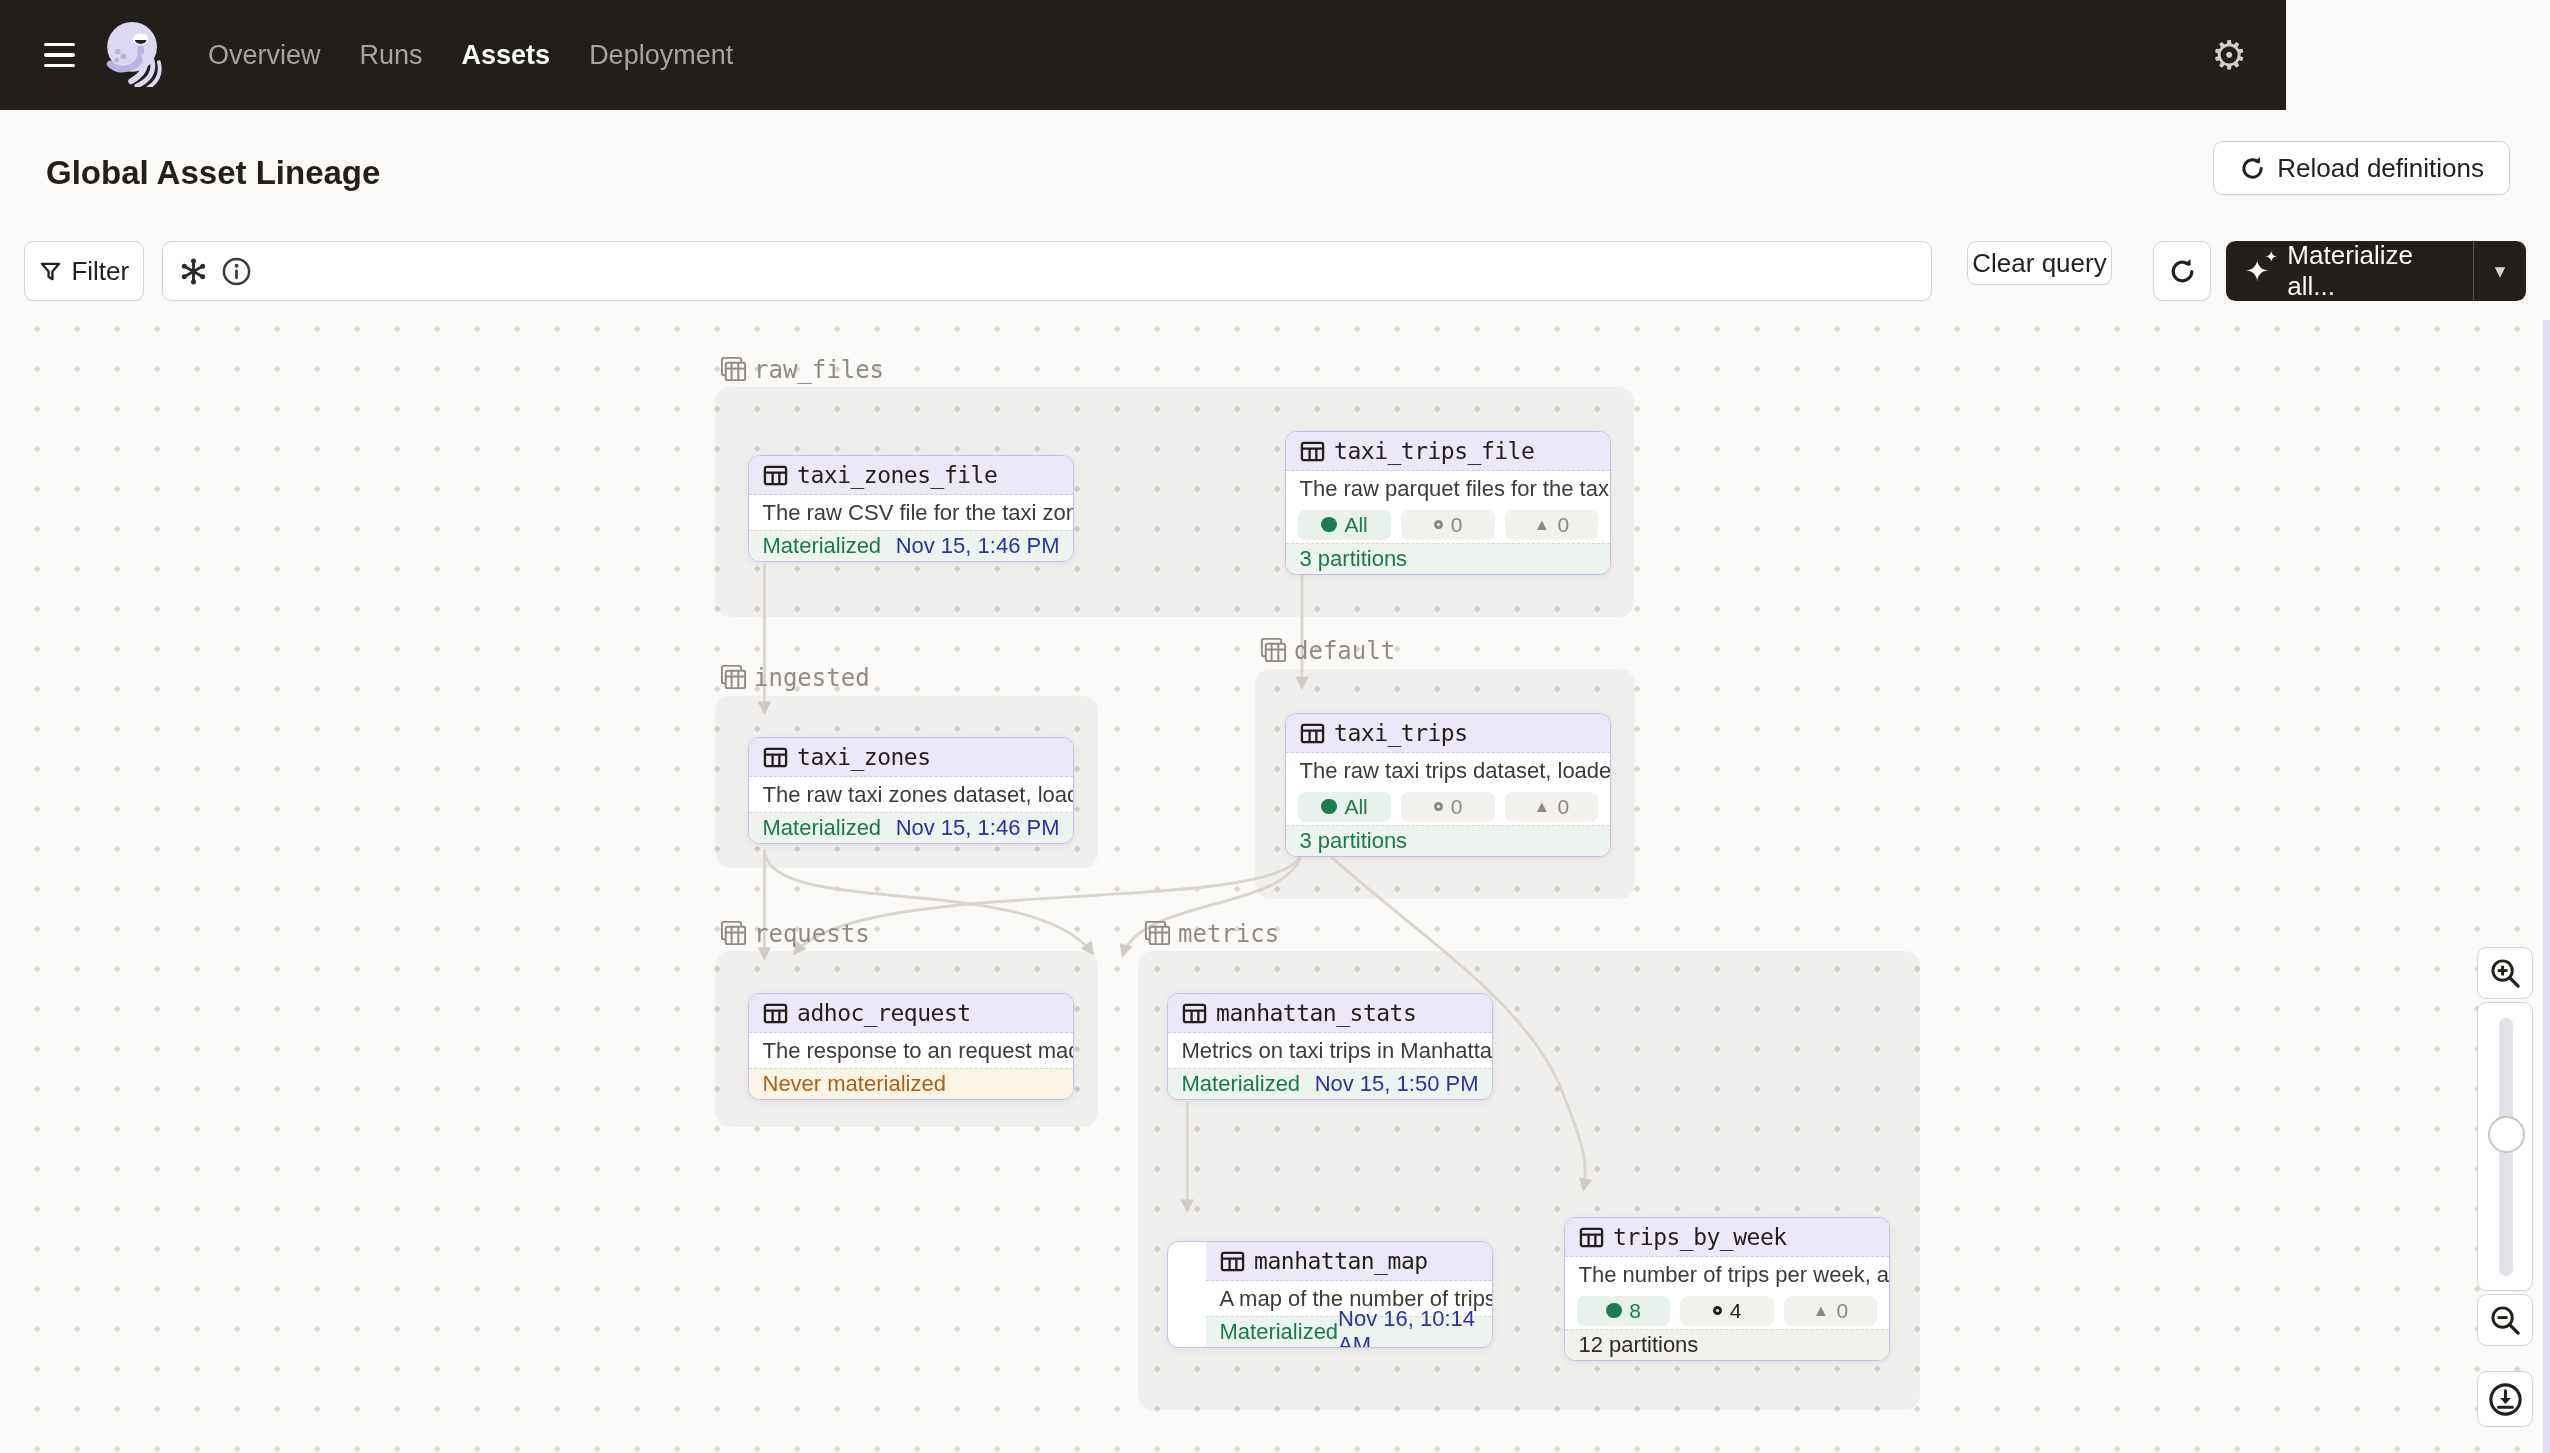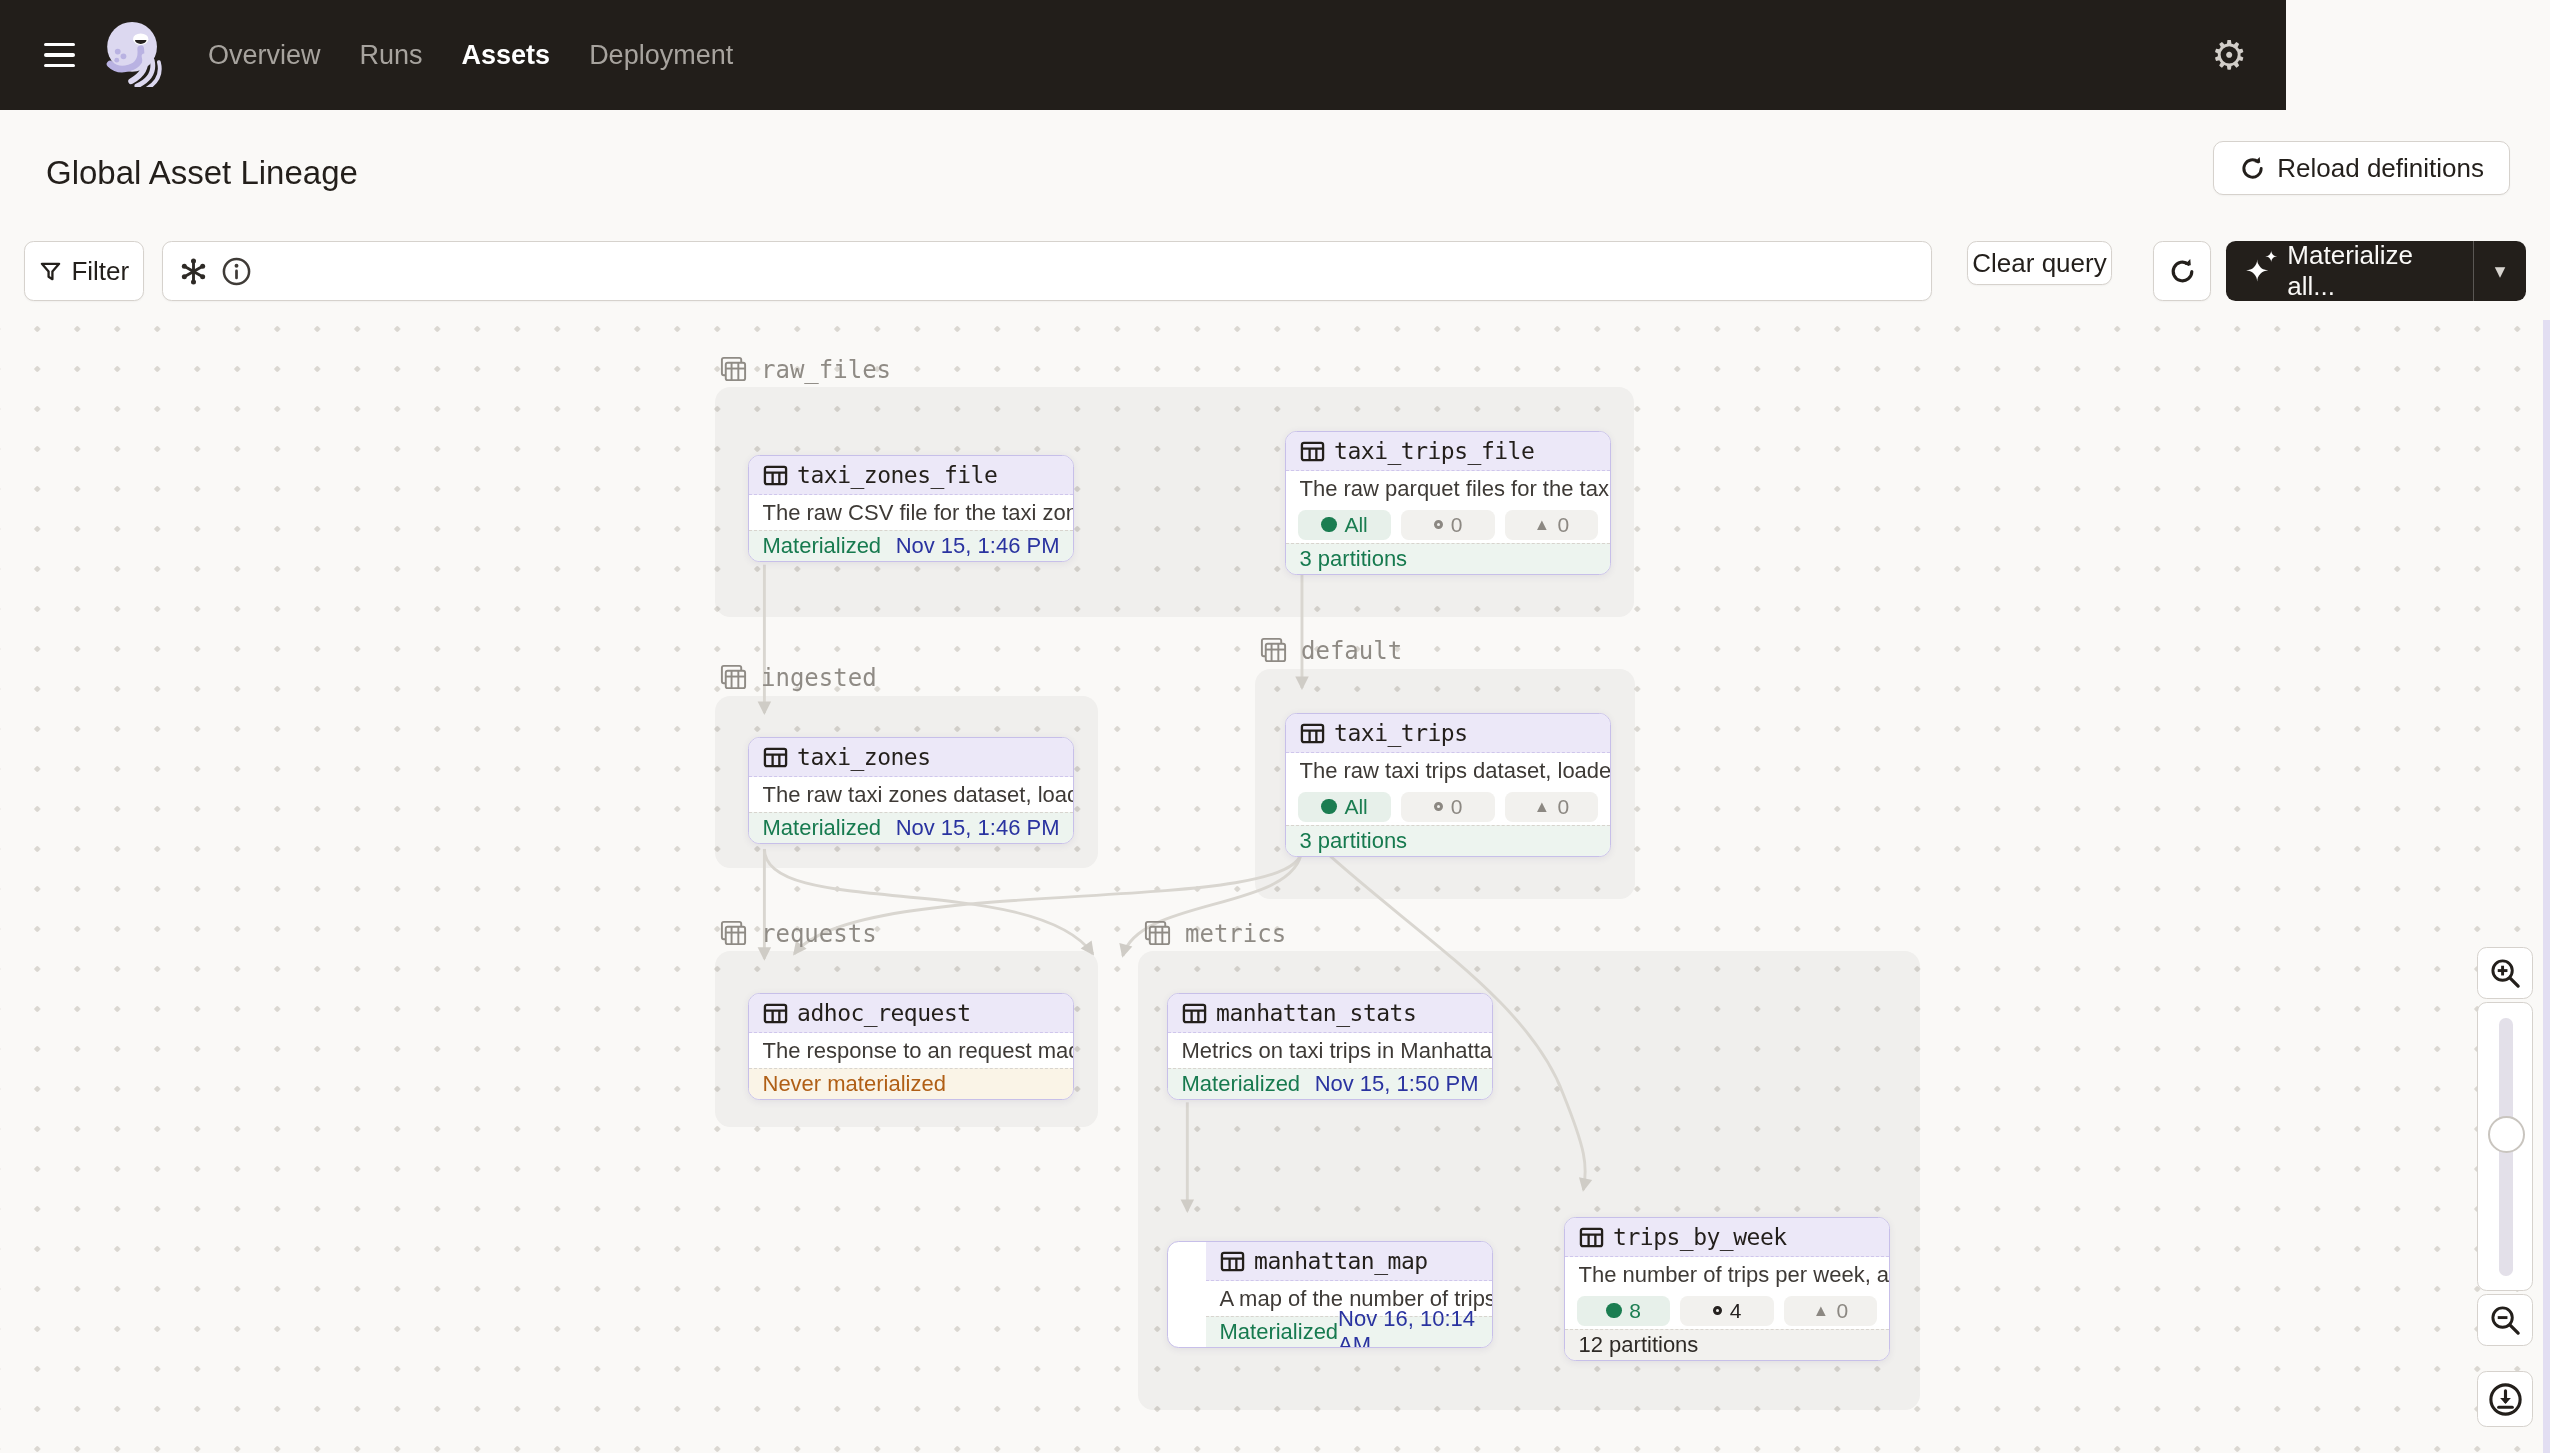"Global Asset Lineage" .pagetitle { font-weight: normal -> bold }
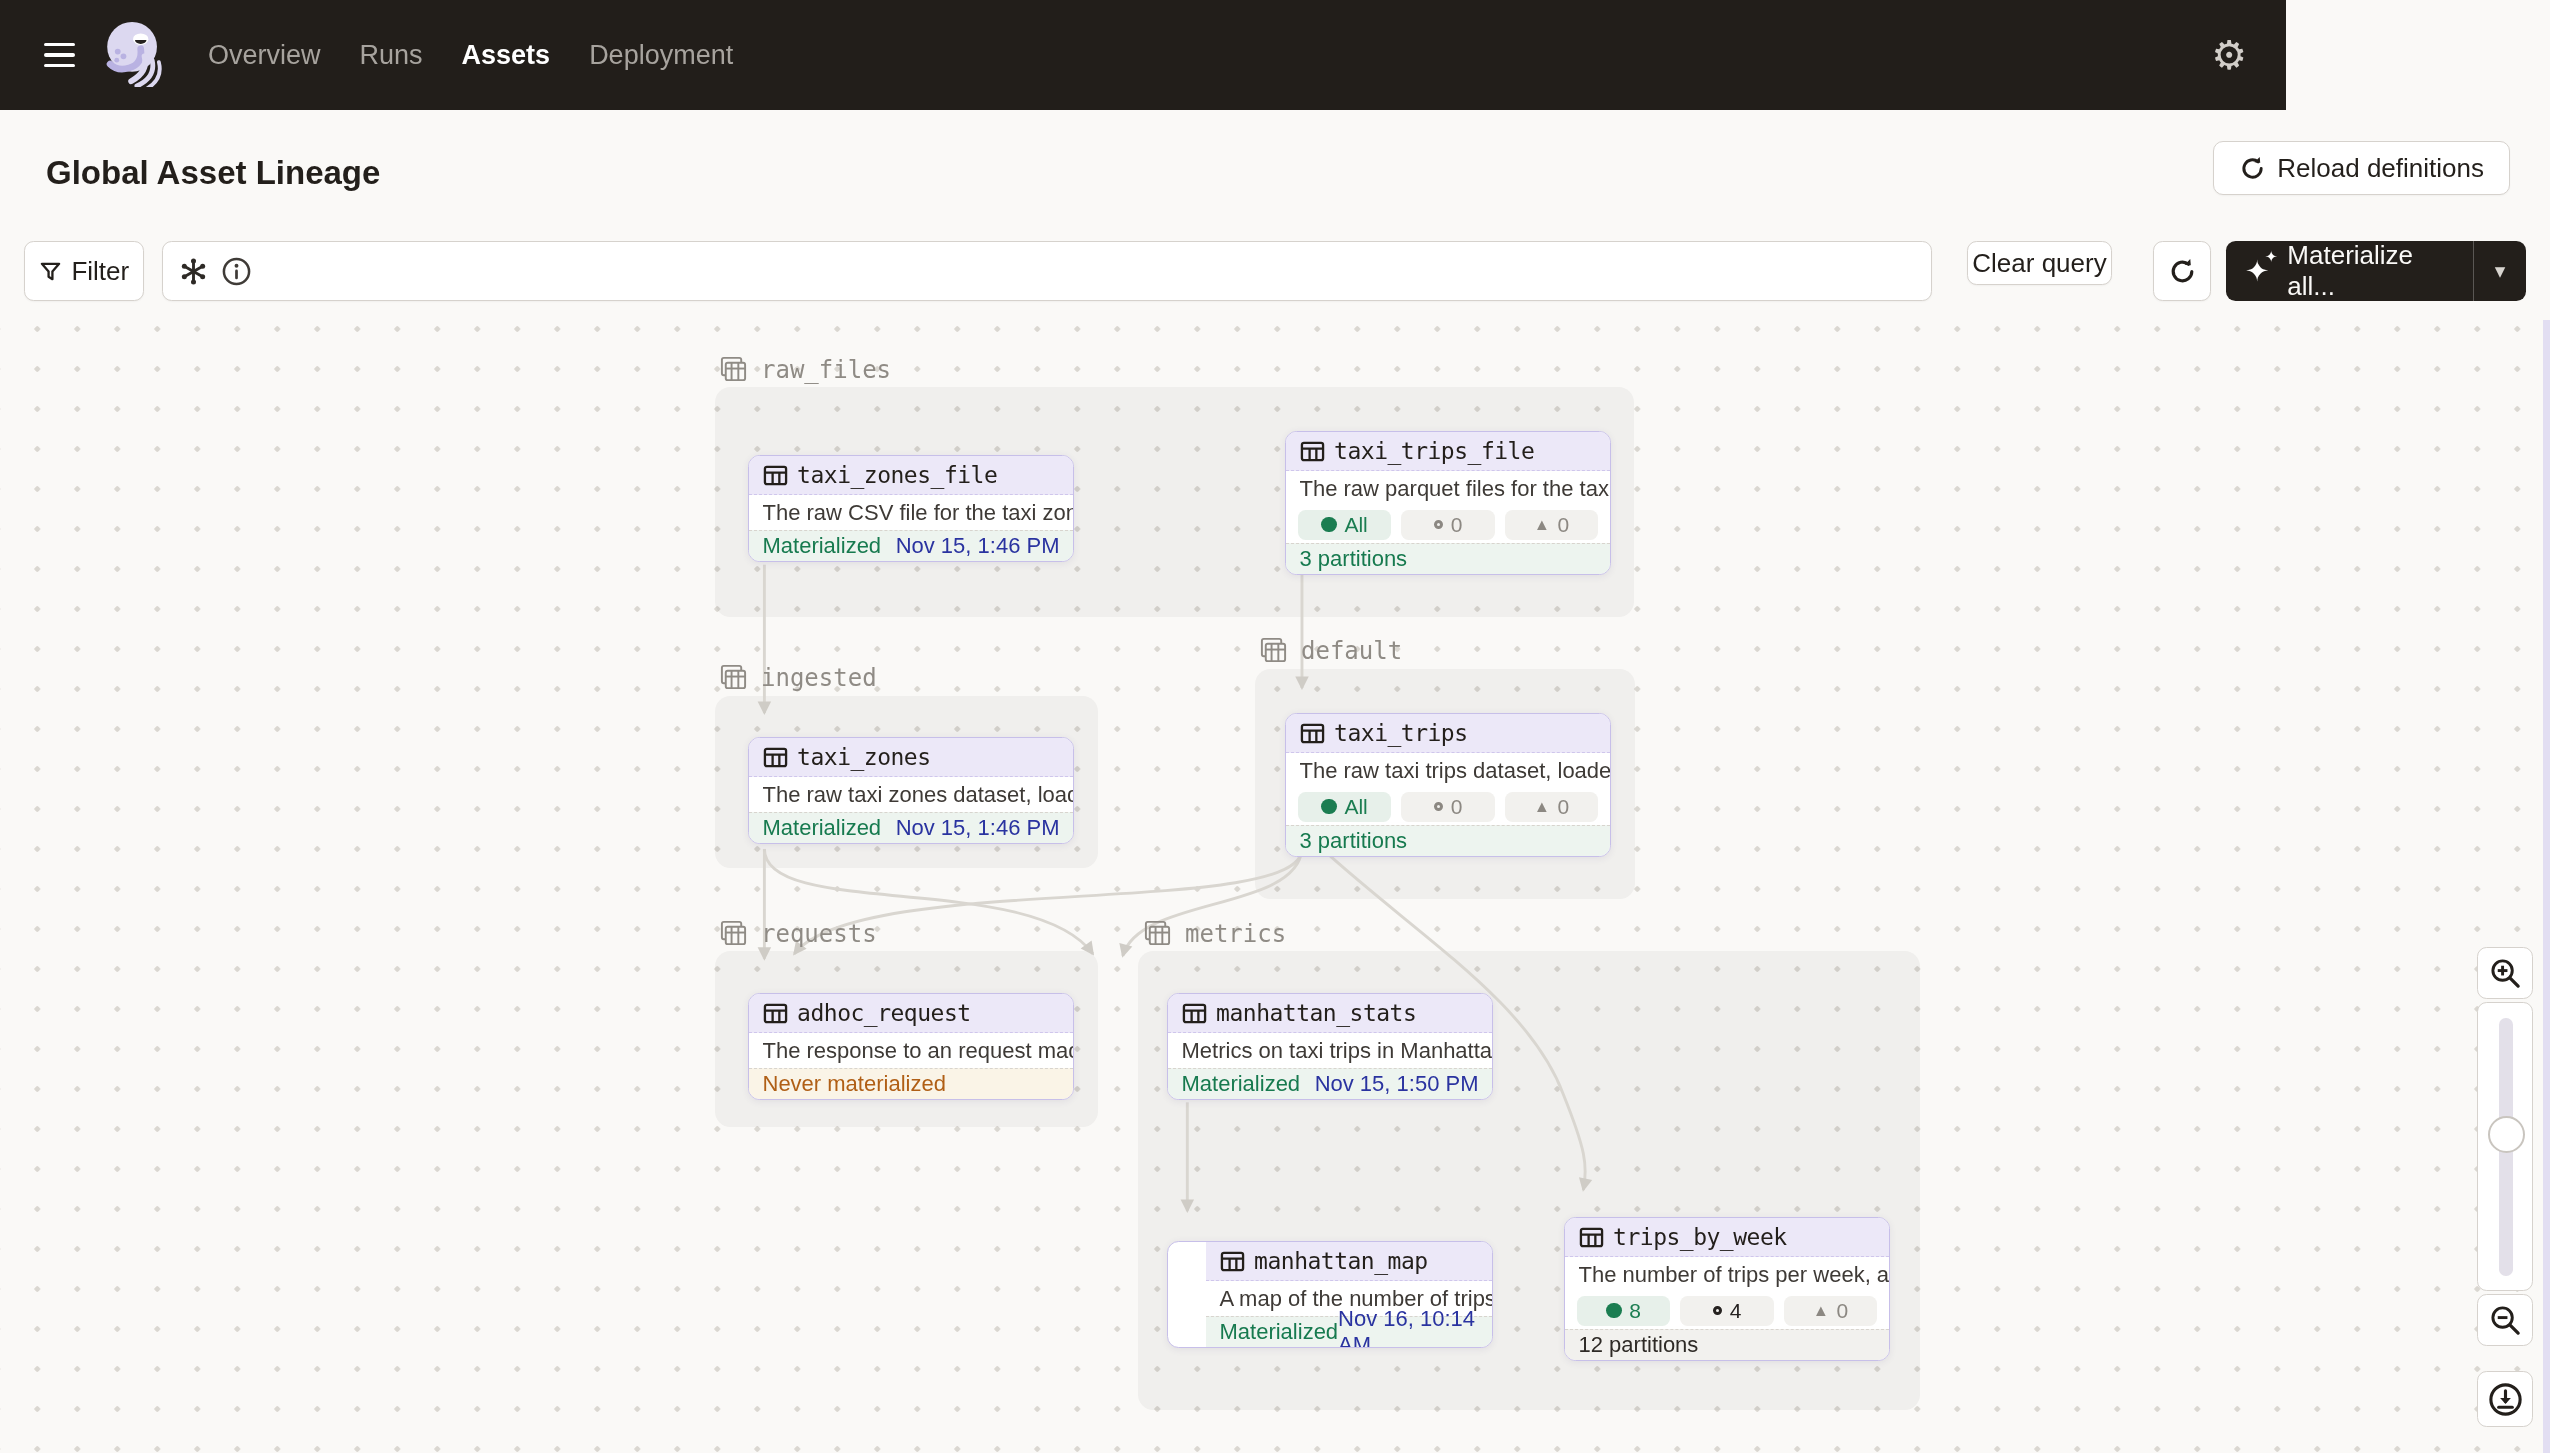"raw_files" .group-label { gap: 13px -> 6px }
